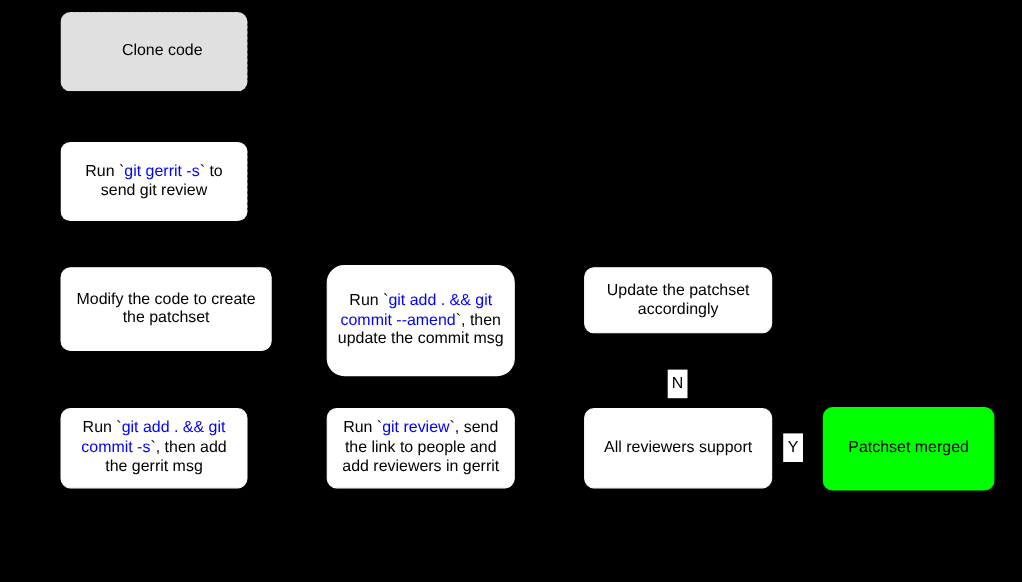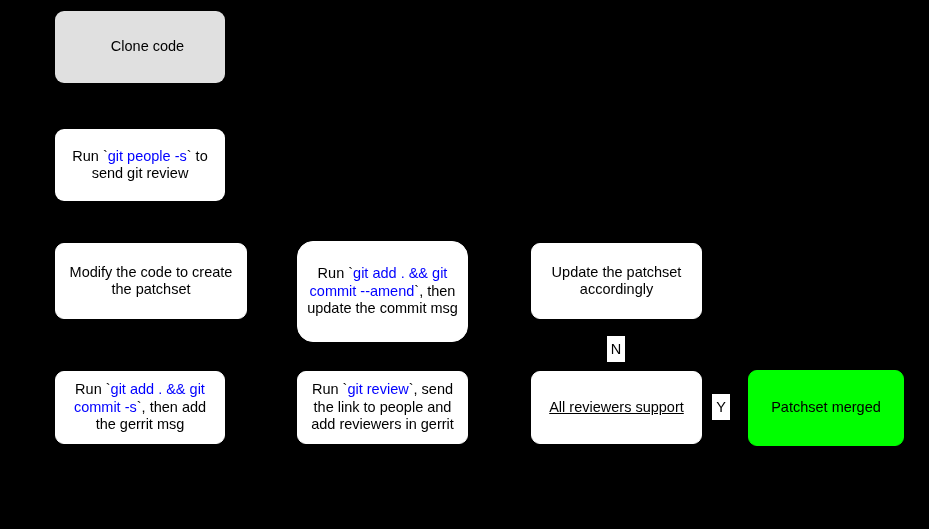"git people -s" span.cmd { text: people -> gerrit }
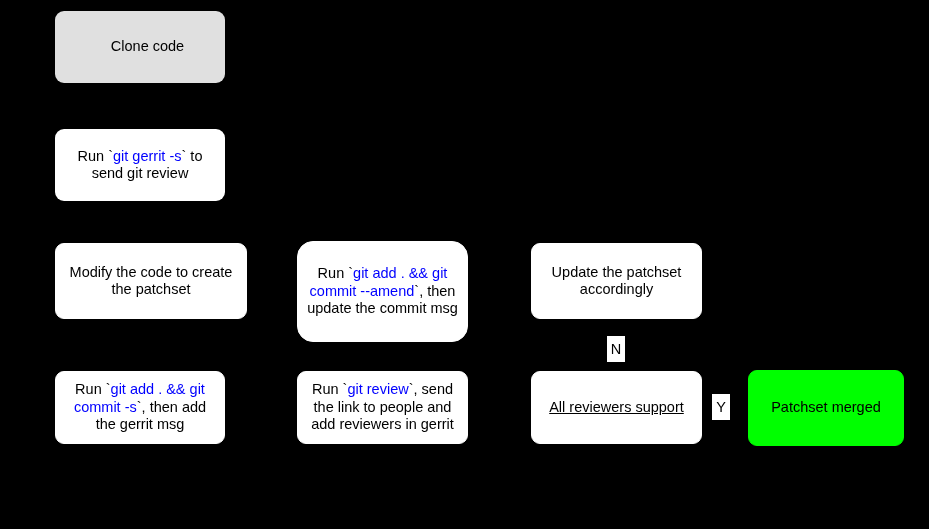"Update the patchset accordingly" div.node { height: 76px -> 60px }
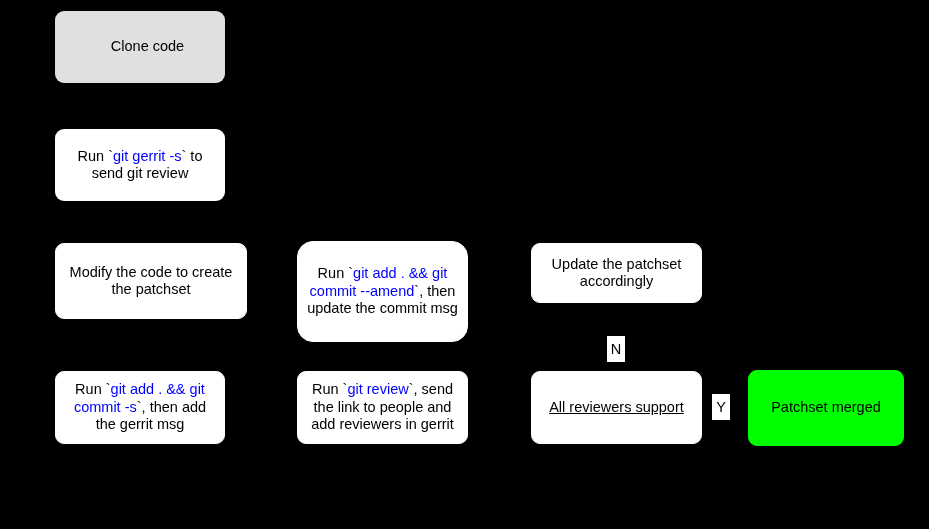"All reviewers support" div.node { text-decoration: underline -> none }
